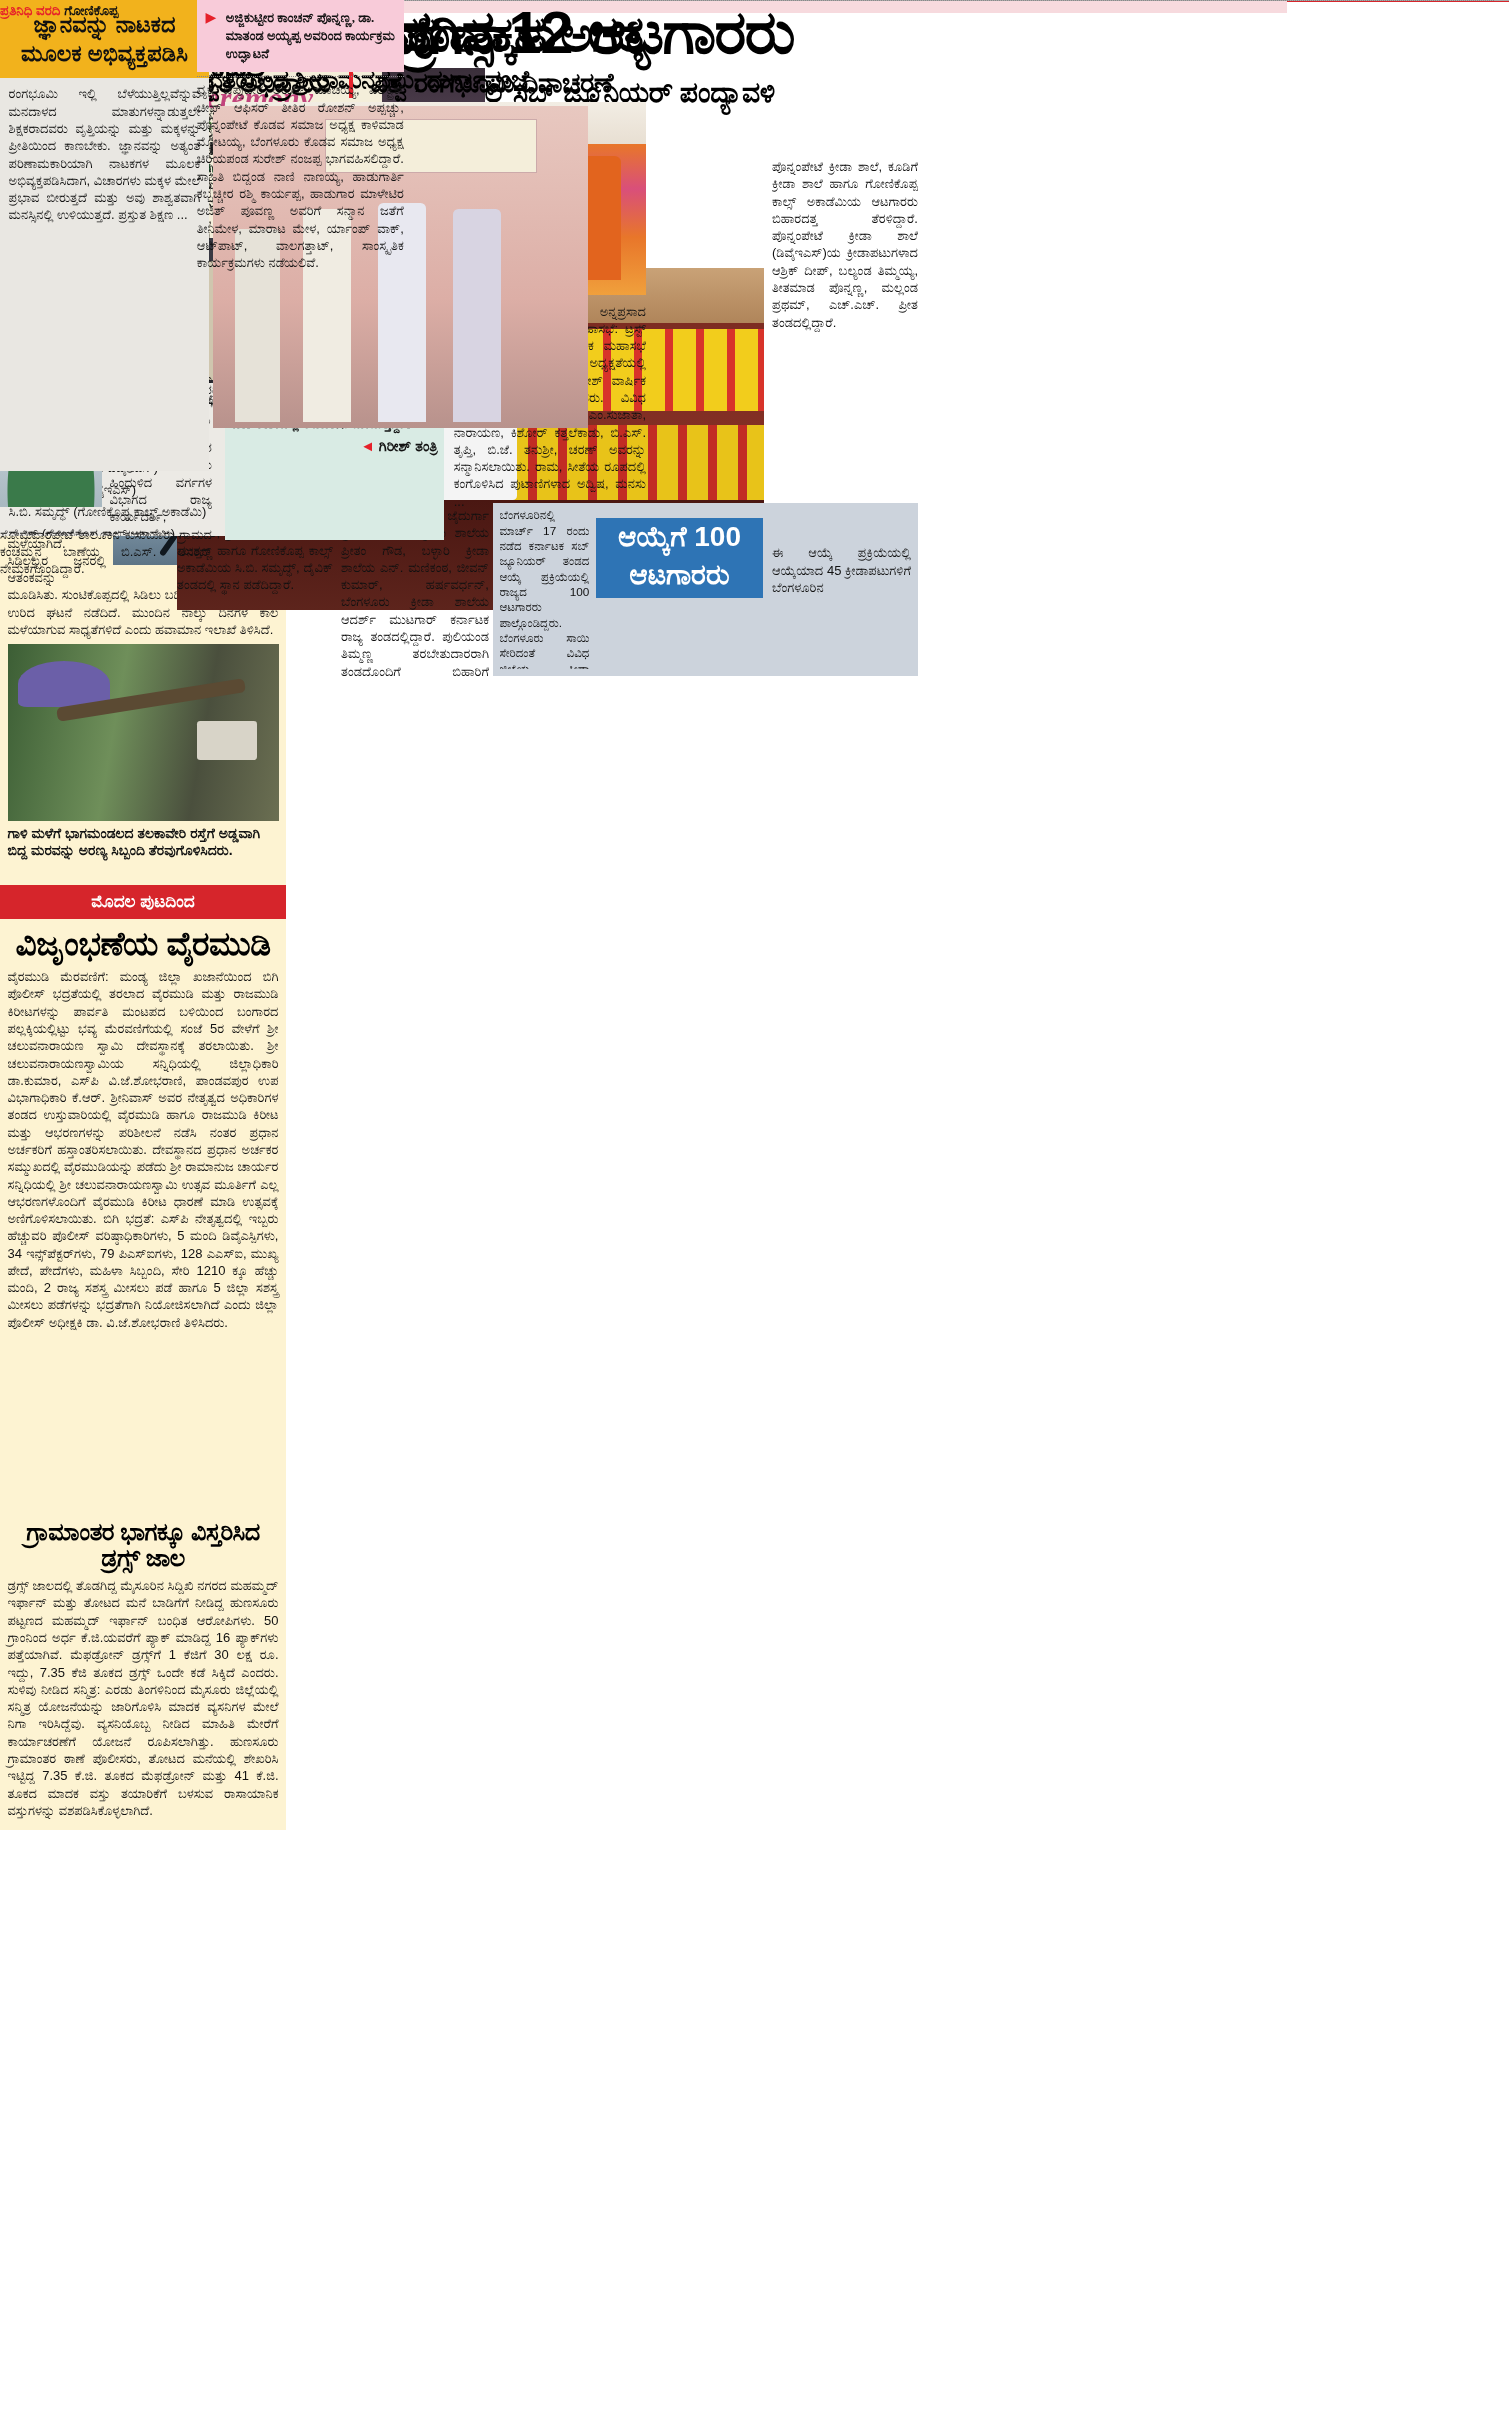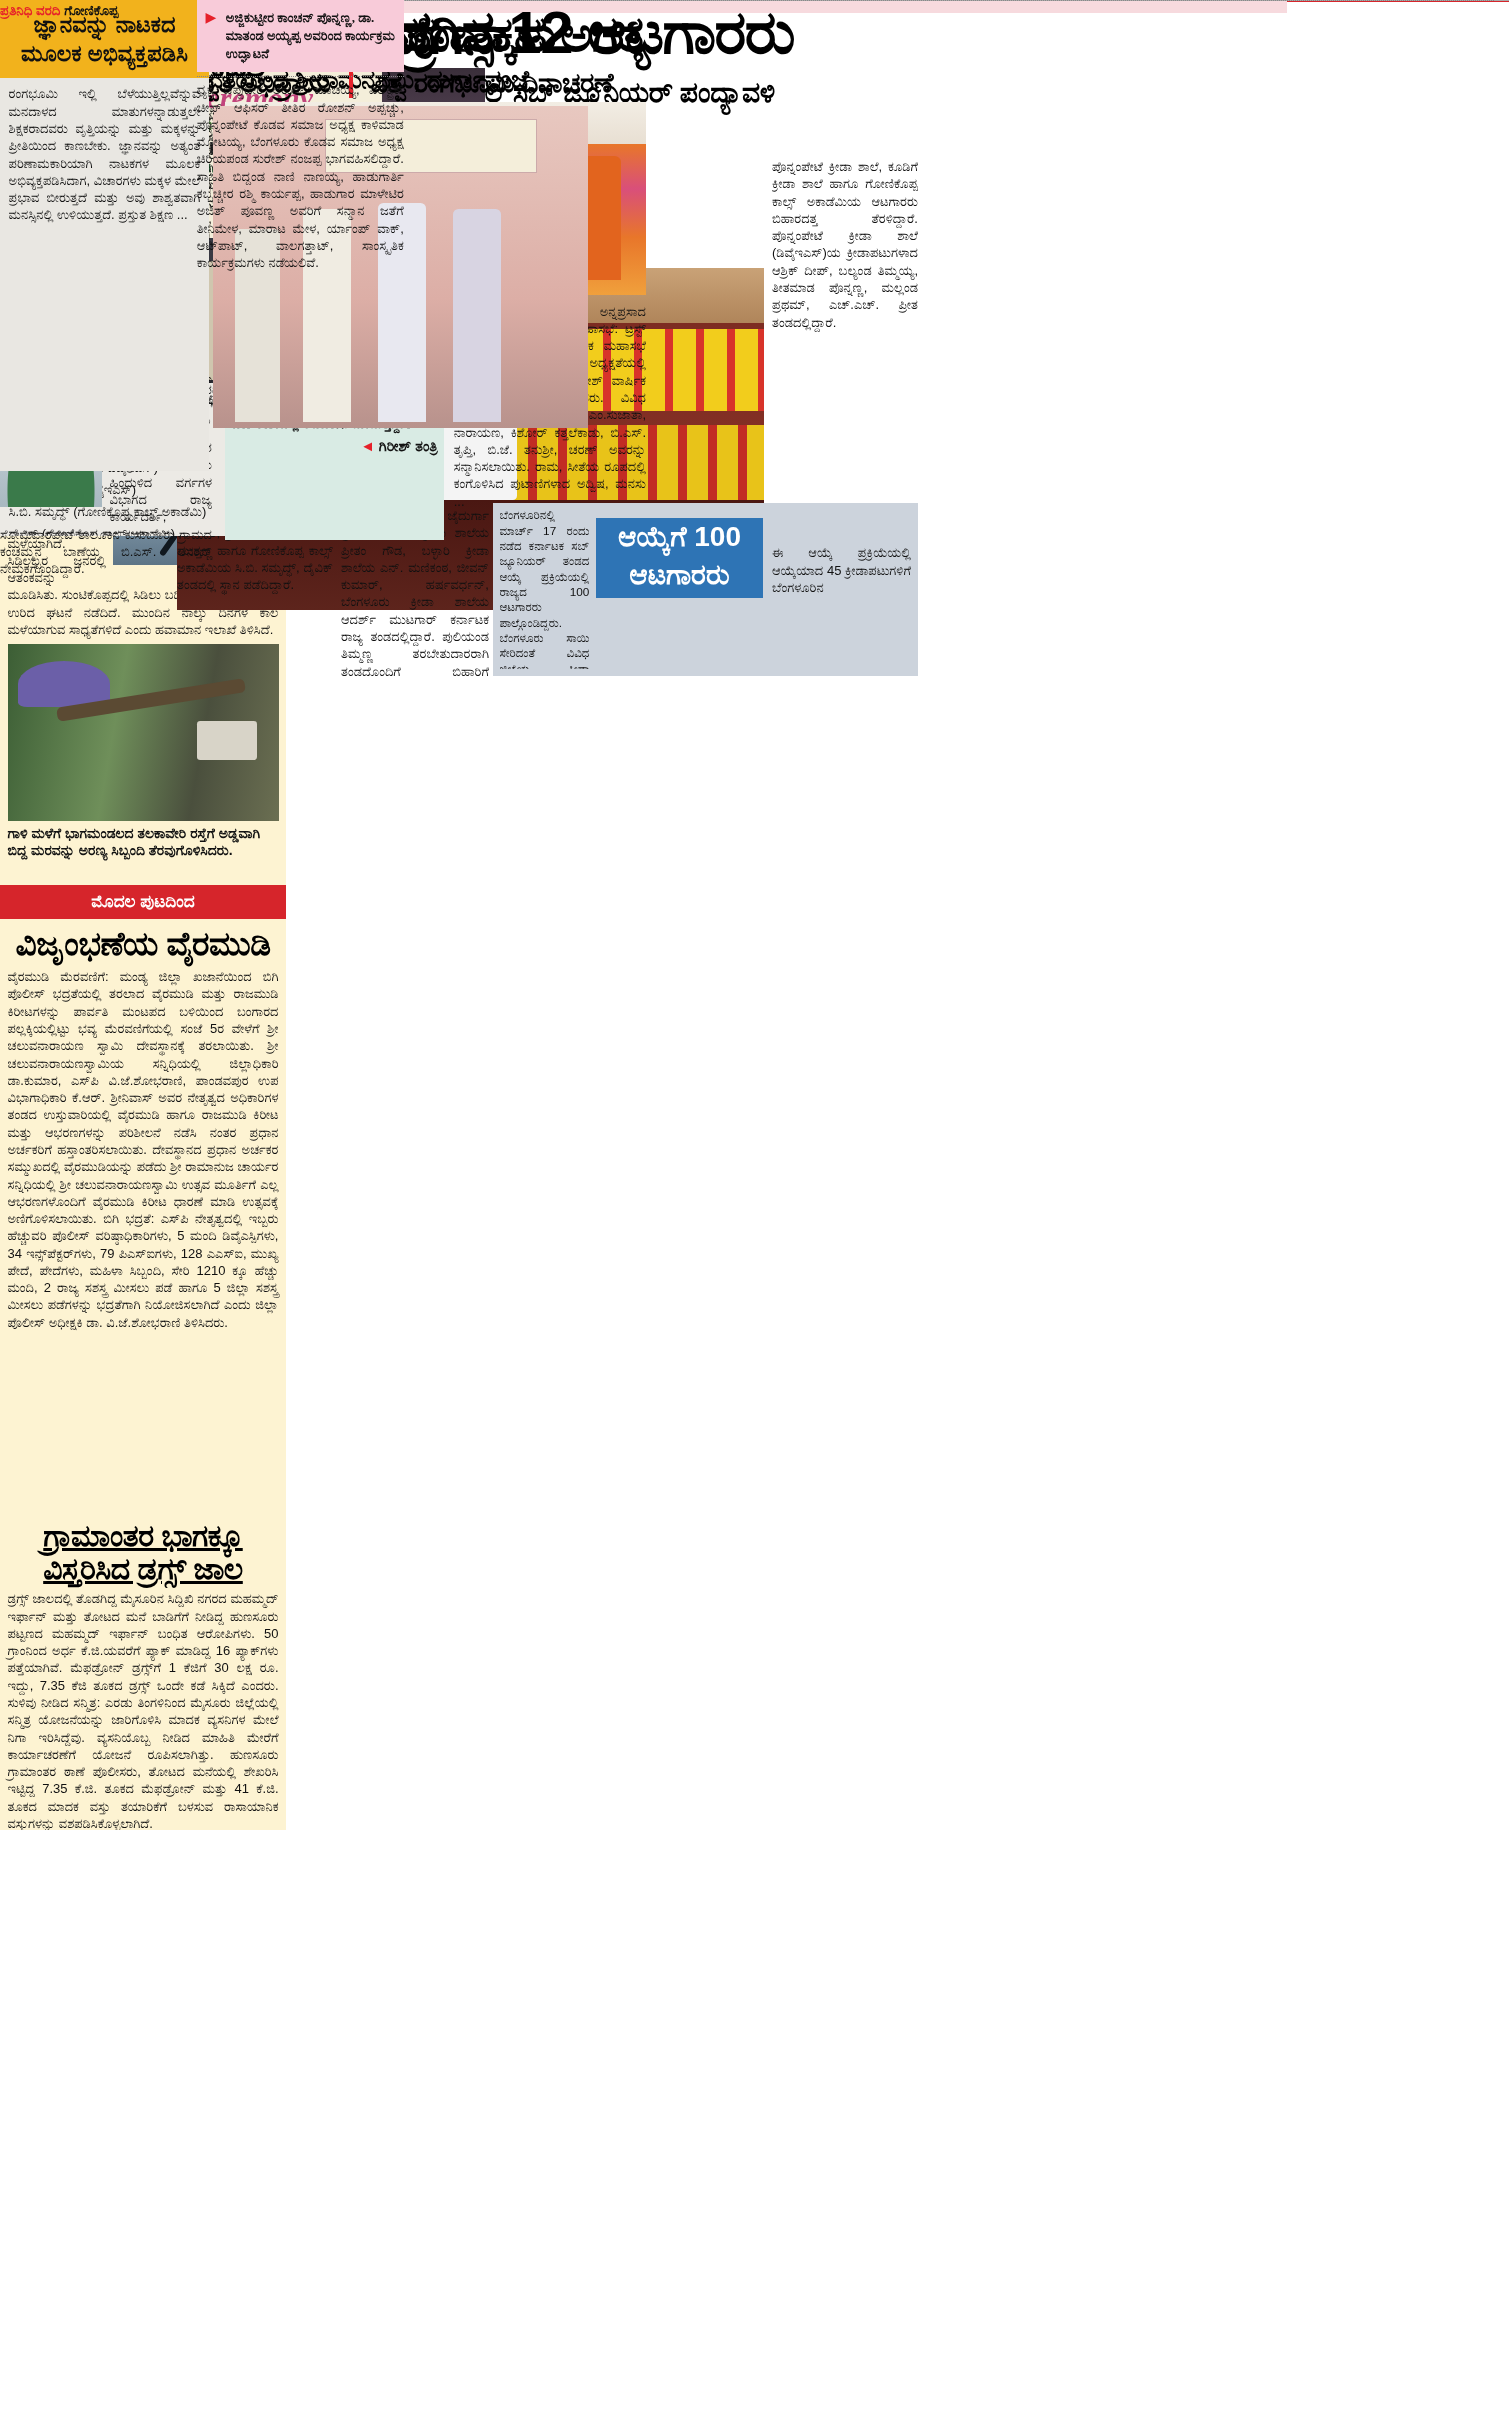"ಗ್ರಾಮಾಂತರ ಭಾಗಕ್ಕೂ ವಿಸ್ತರಿಸಿದ ಡ್ರಗ್ಸ್ ಜಾಲ" div.hl { font-size: 30px -> 24px; text-decoration: underline -> none }
